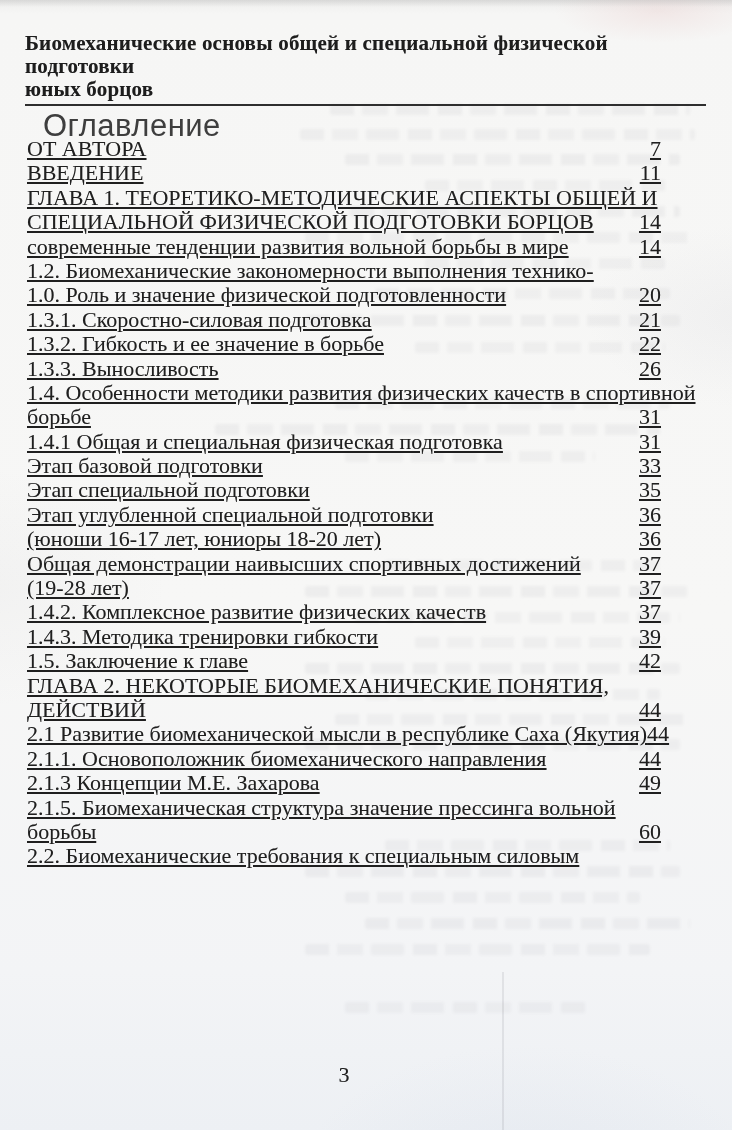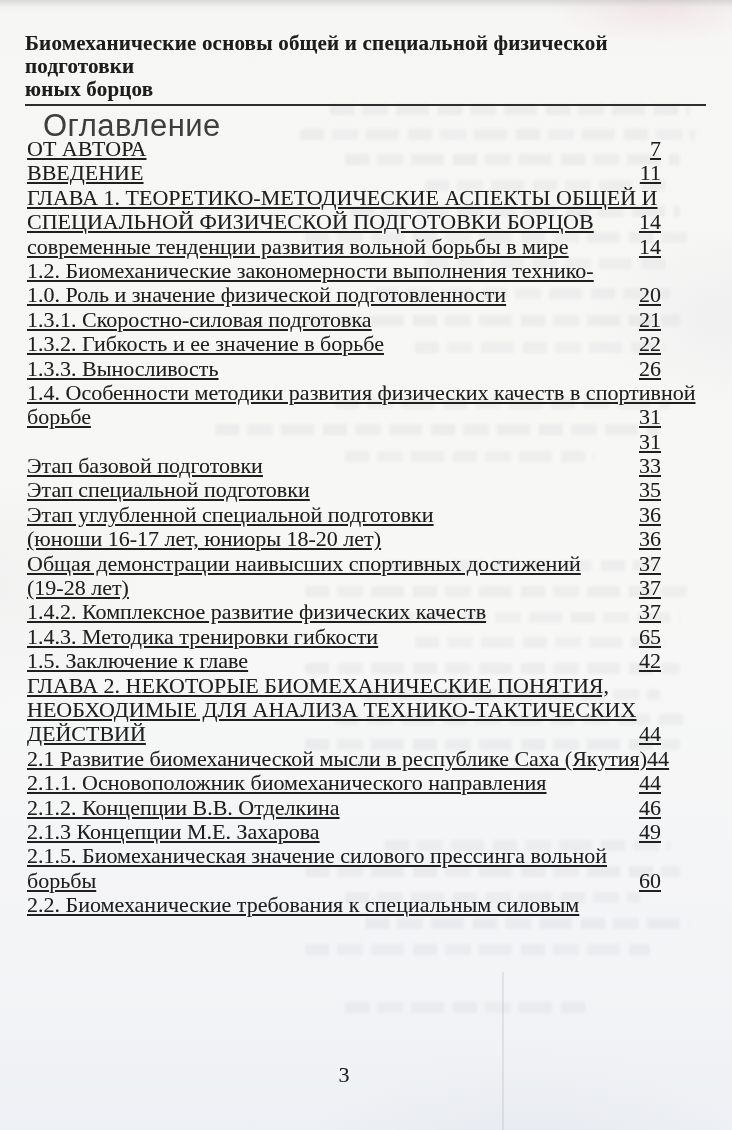"1.4.1 Общая и специальная физическая" span.toc-text { html: none -> <span>1.4.1 Общая и специальная физическая подготовка</span> }
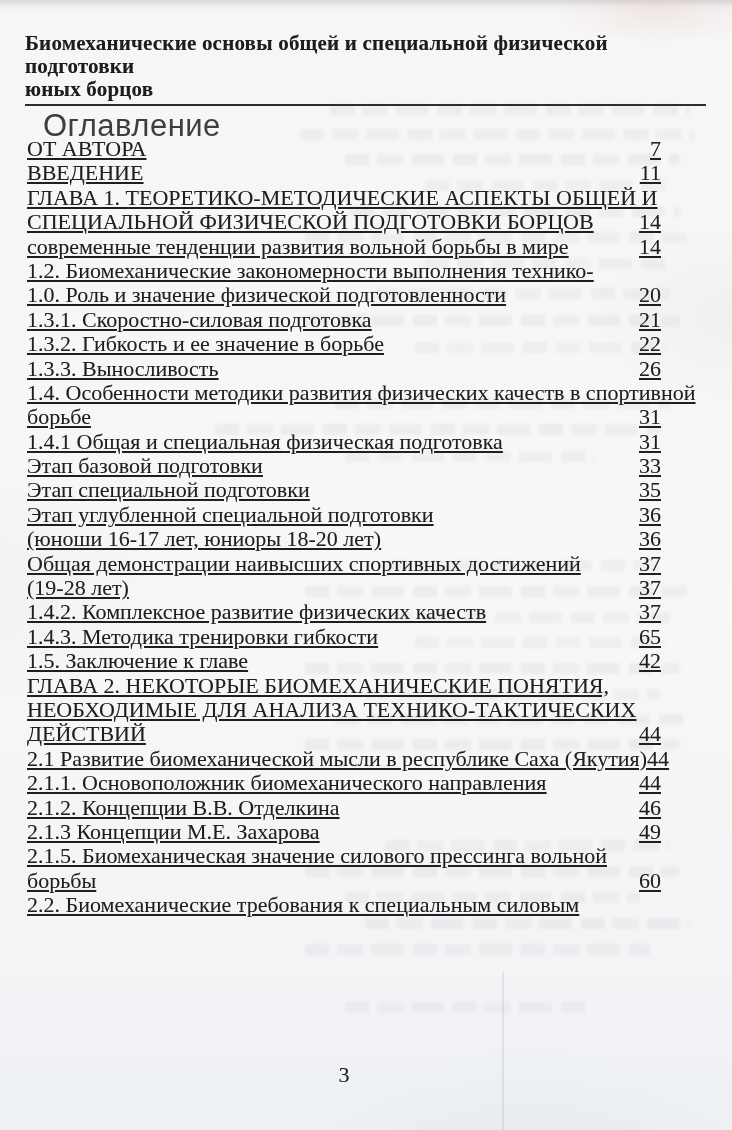"65" span.toc-page { text: 65 -> 39 }
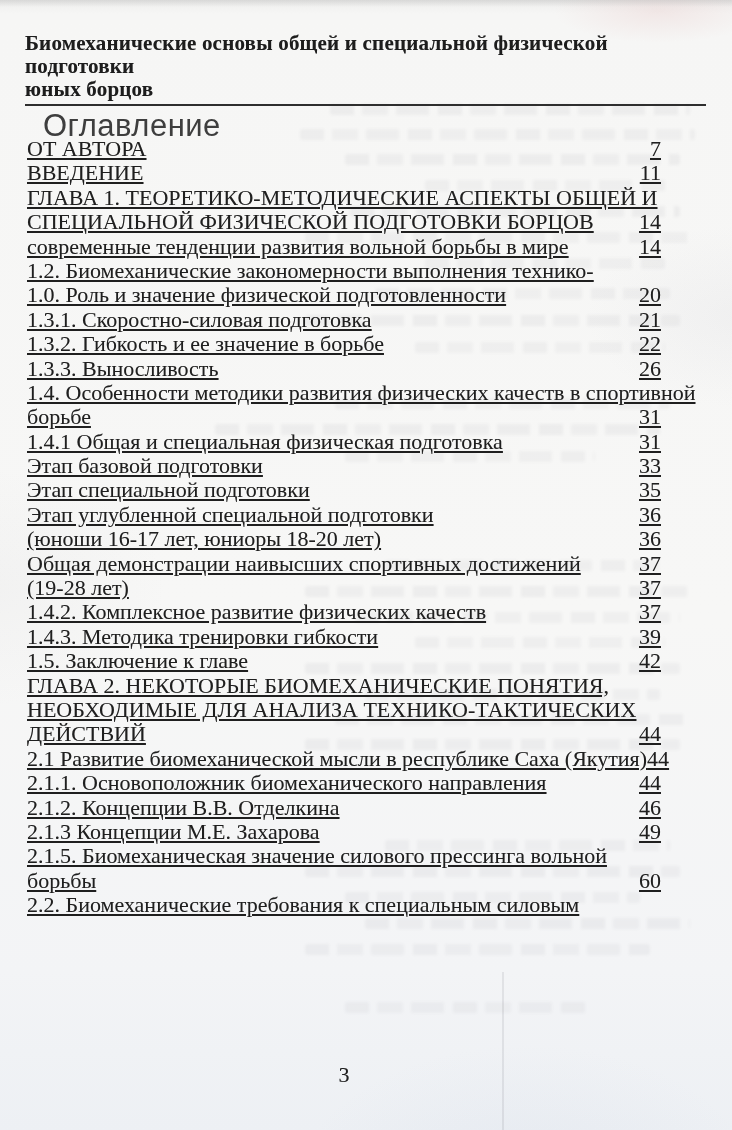"НЕОБХОДИМЫЕ ДЛЯ АНАЛИЗА" div.toc-line { html: <div> <span>НЕОБХОДИМЫЕ ДЛЯ АНАЛИЗА ТЕХНИКО-ТАКТИЧЕСКИХ</span> <span></span> <span></span> </div> -> none }
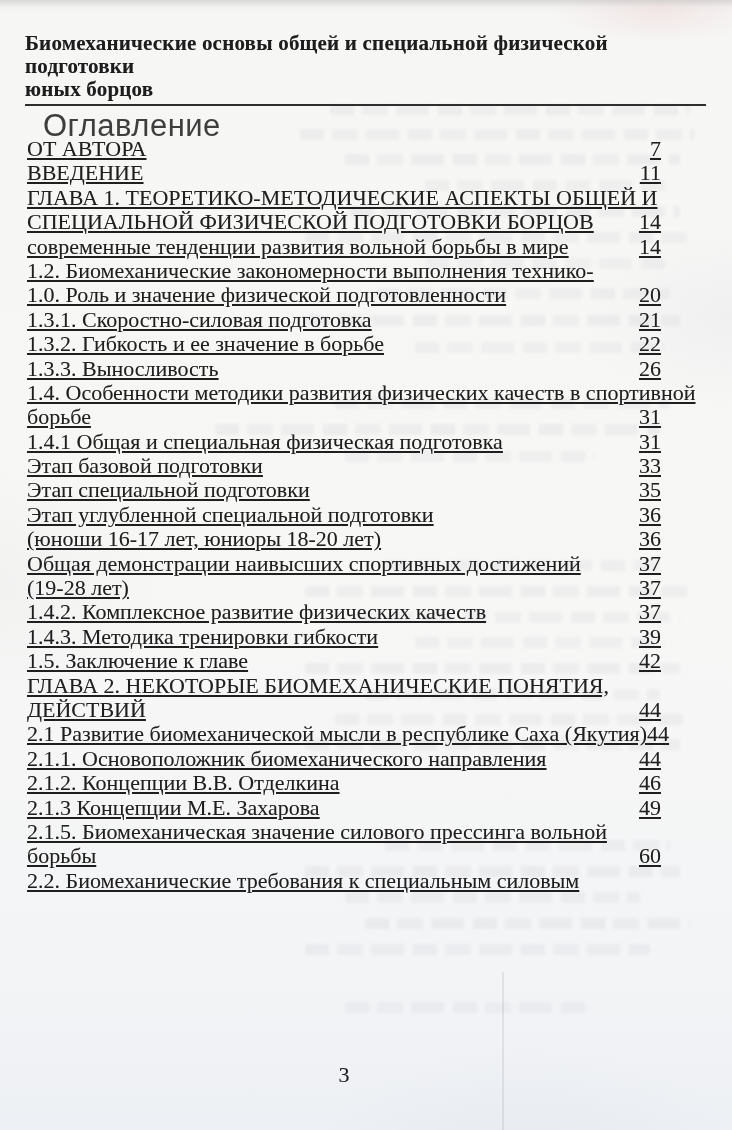"2.1.2. Концепции В.В. Отделкина" div.toc-line { html: <div> <span>2.1.2. Концепции В.В. Отделкина</span> <span></span> <span>46</span> </div> -> none }
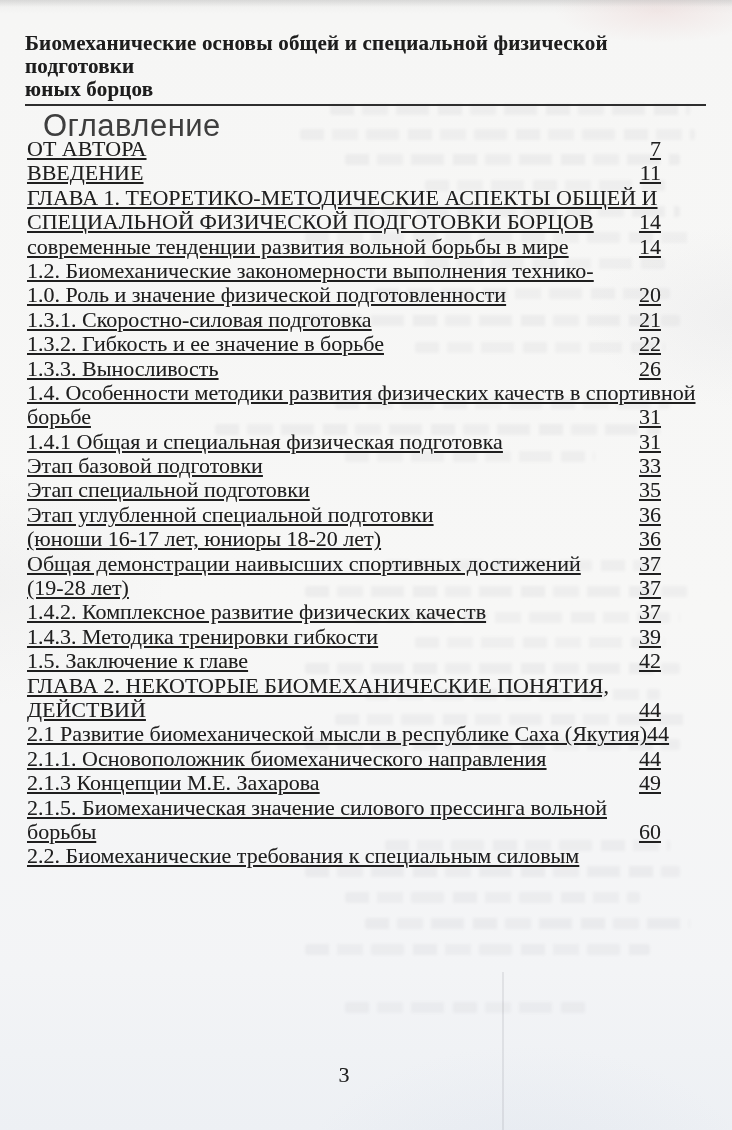"2.1.5. Биомеханическая значение силового" span.toc-text { text: значение силового -> структура значение }
